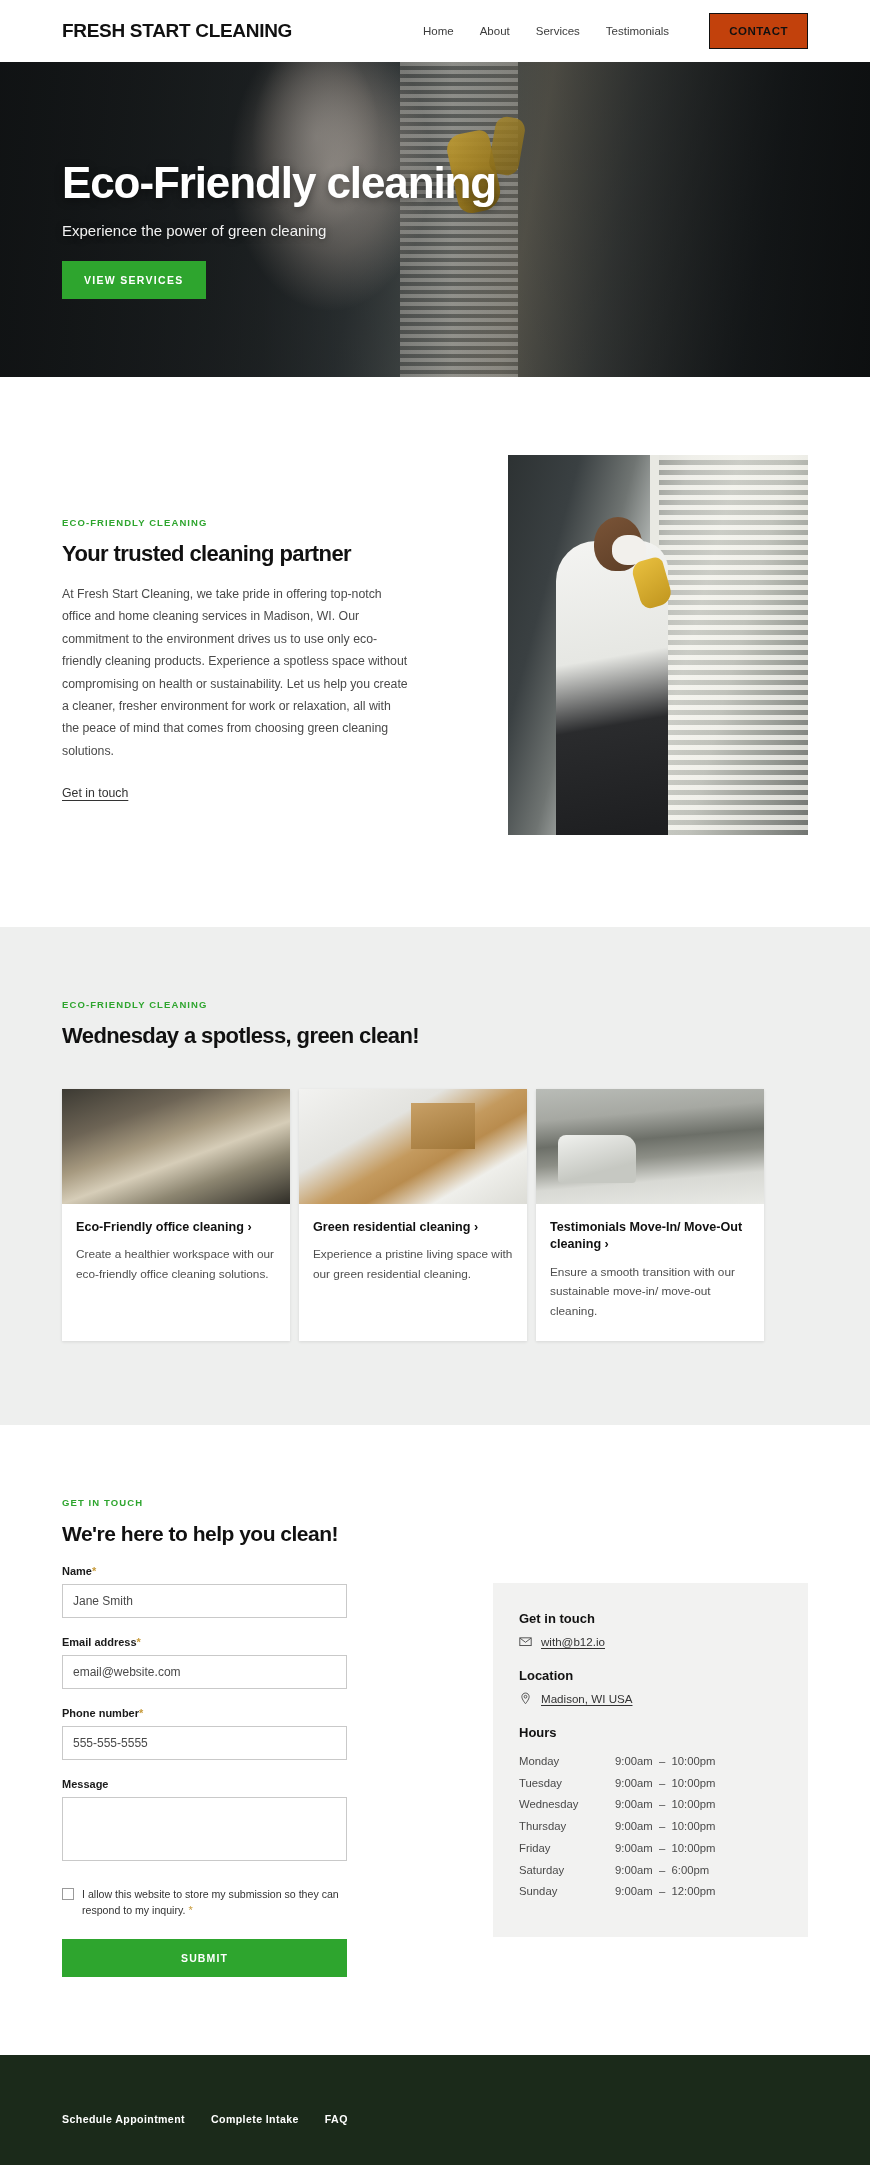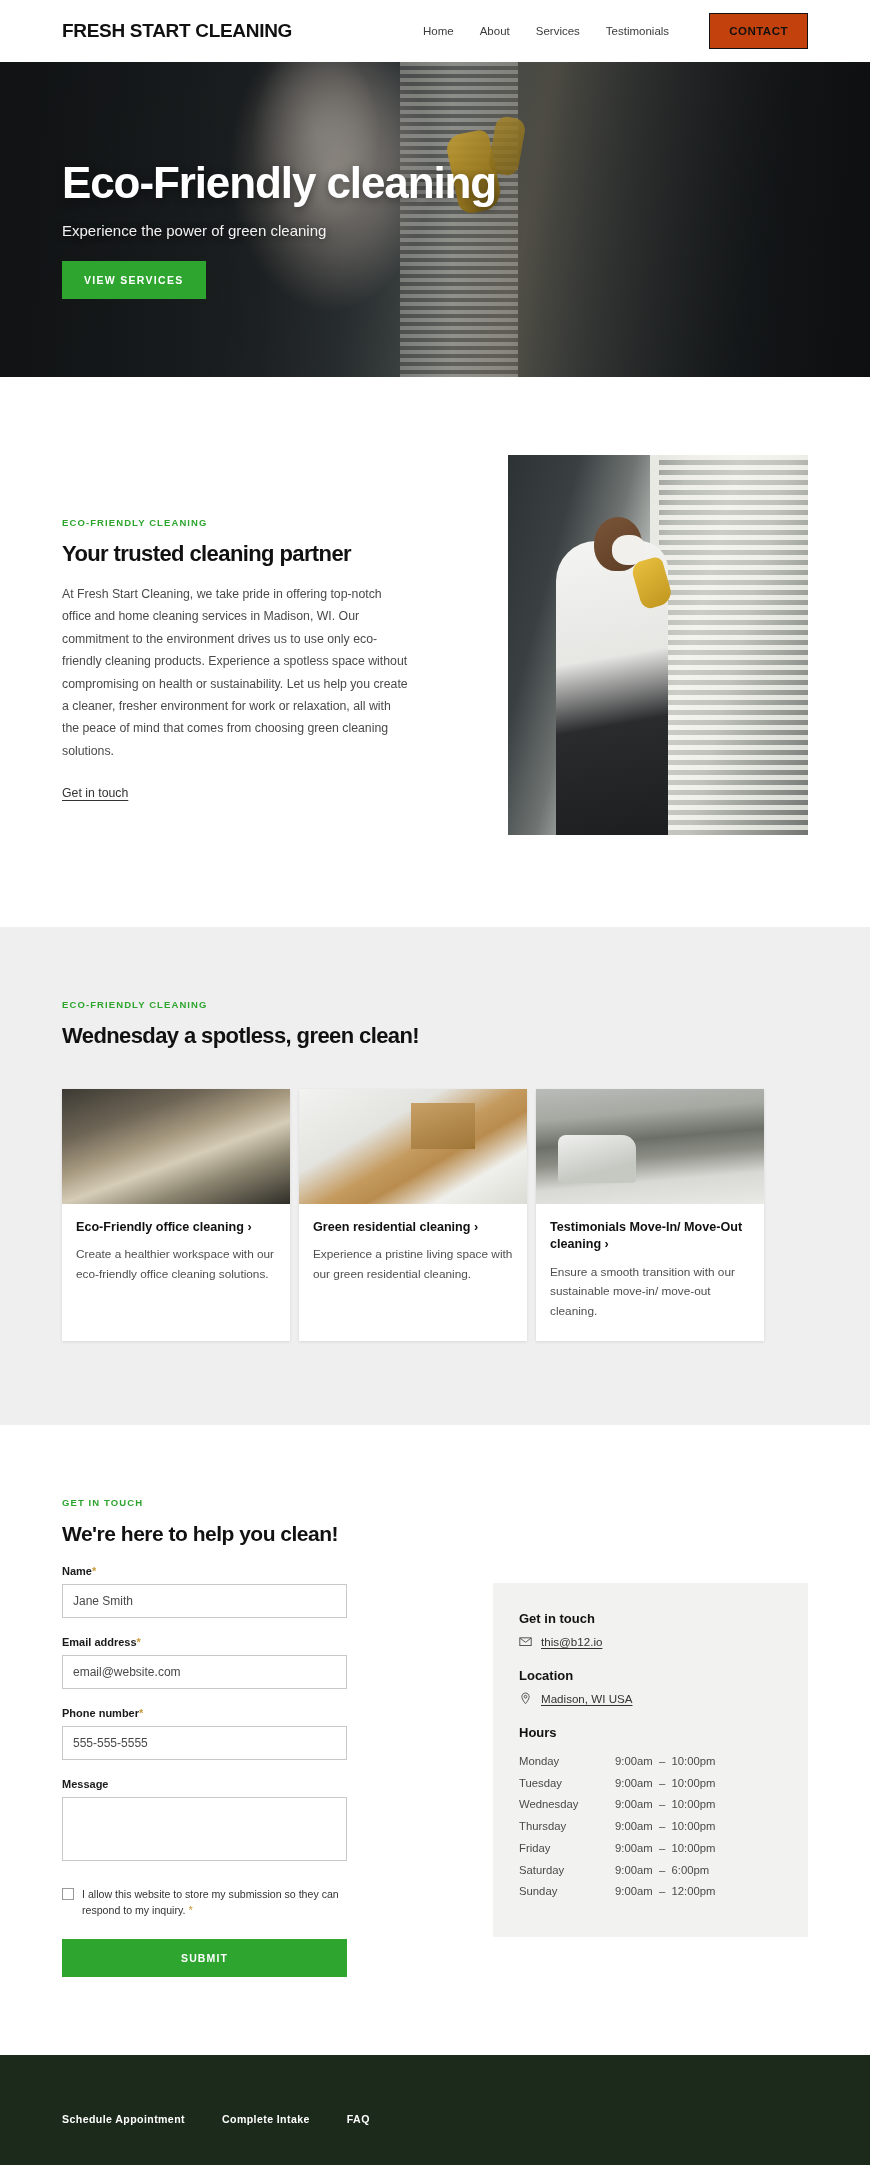"this@b12.io" a { text: this@b12.io -> with@b12.io }
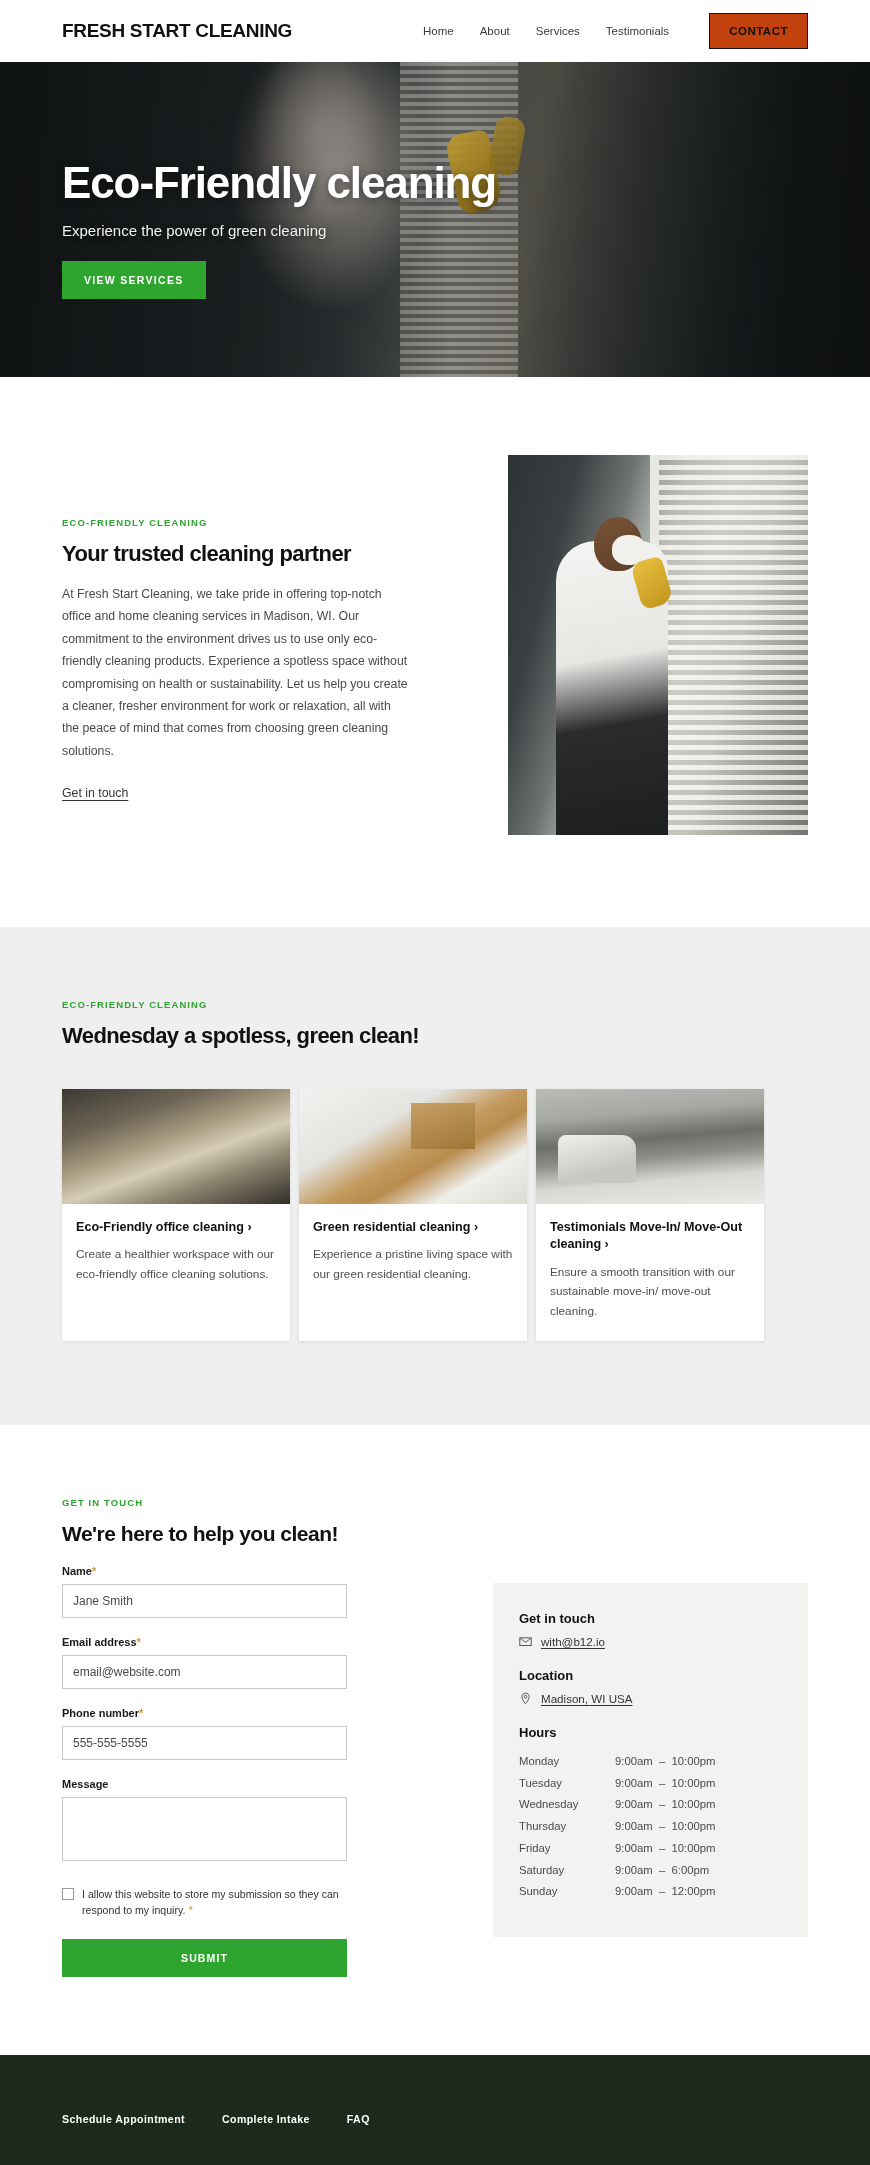"Schedule Appointment" .f-links { gap: 37px -> 26px }
